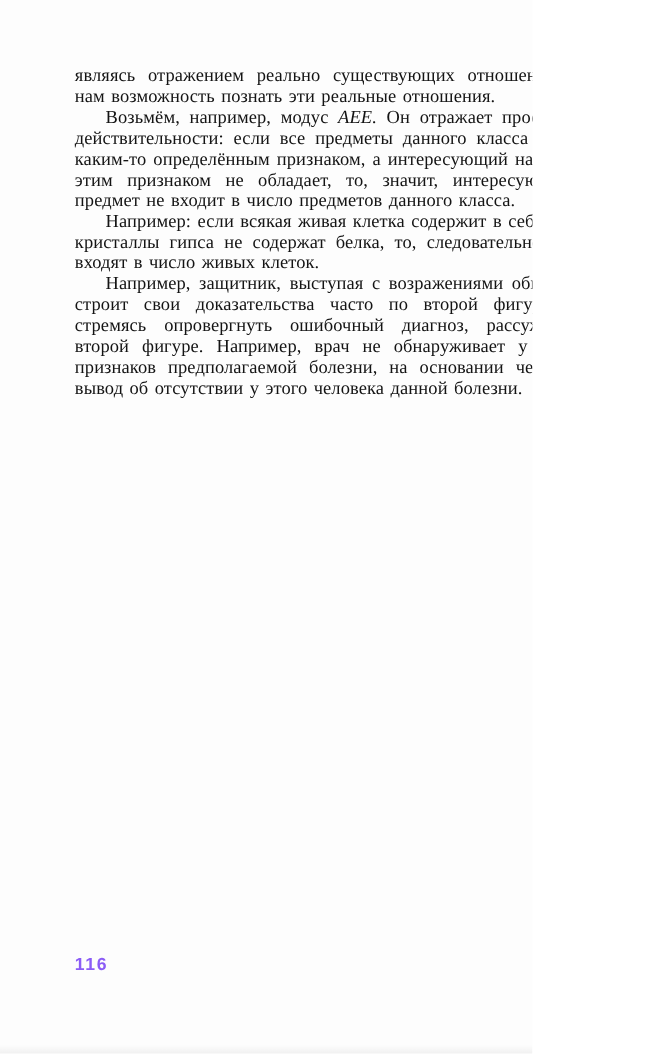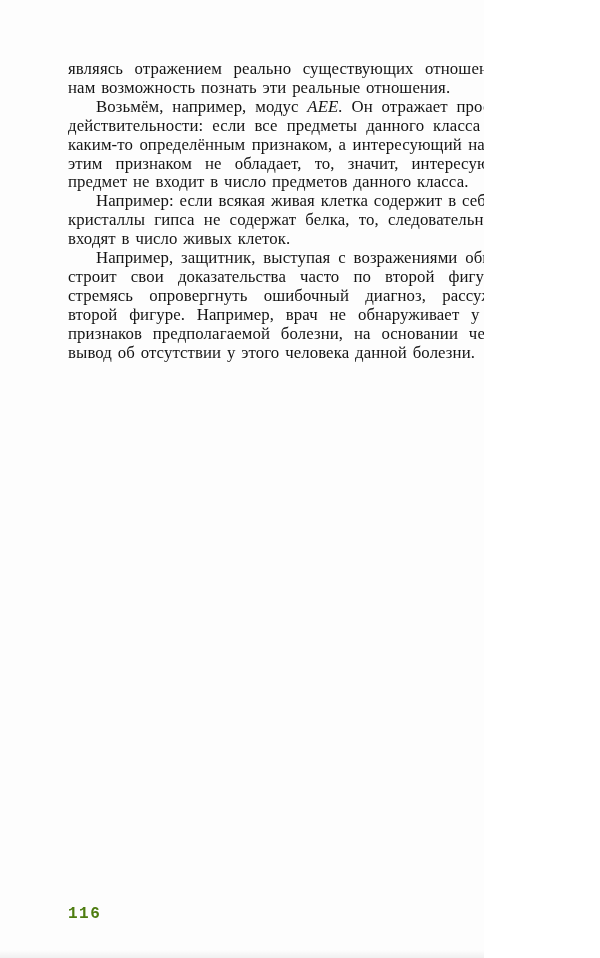"116" .page-number { color: #4d7c0f -> #8b5cf6; font-family: Liberation Mono, monospace -> Liberation Sans, sans-serif; top: 905px -> 869px }
